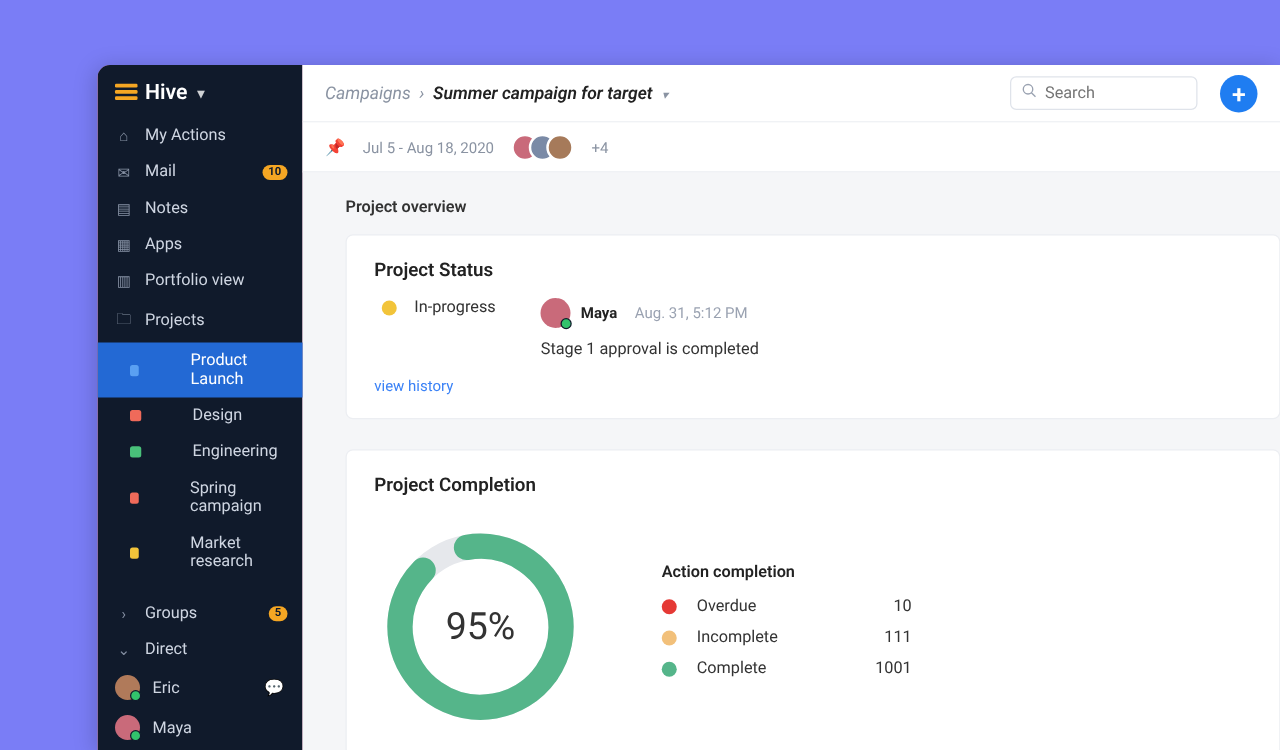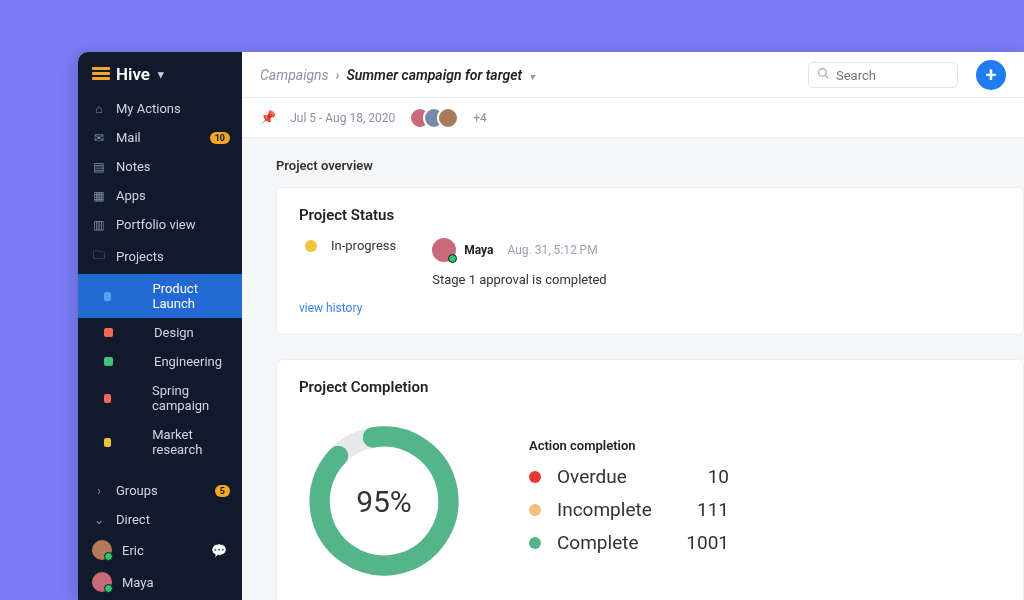"Search" .search { align-items: flex-end -> center }
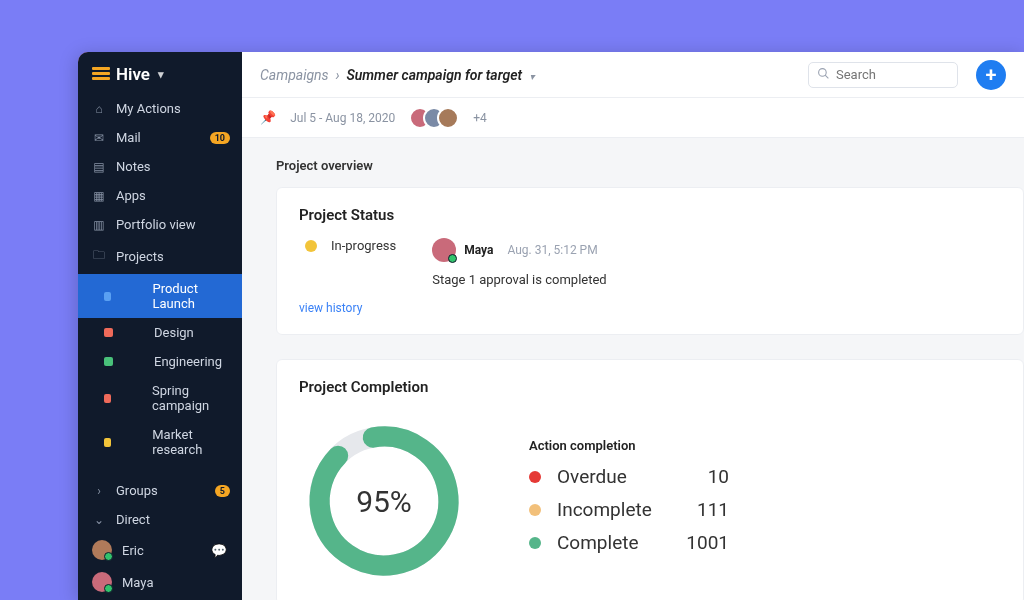"Overdue" .legend-row { font-size: 19px -> 13px }
